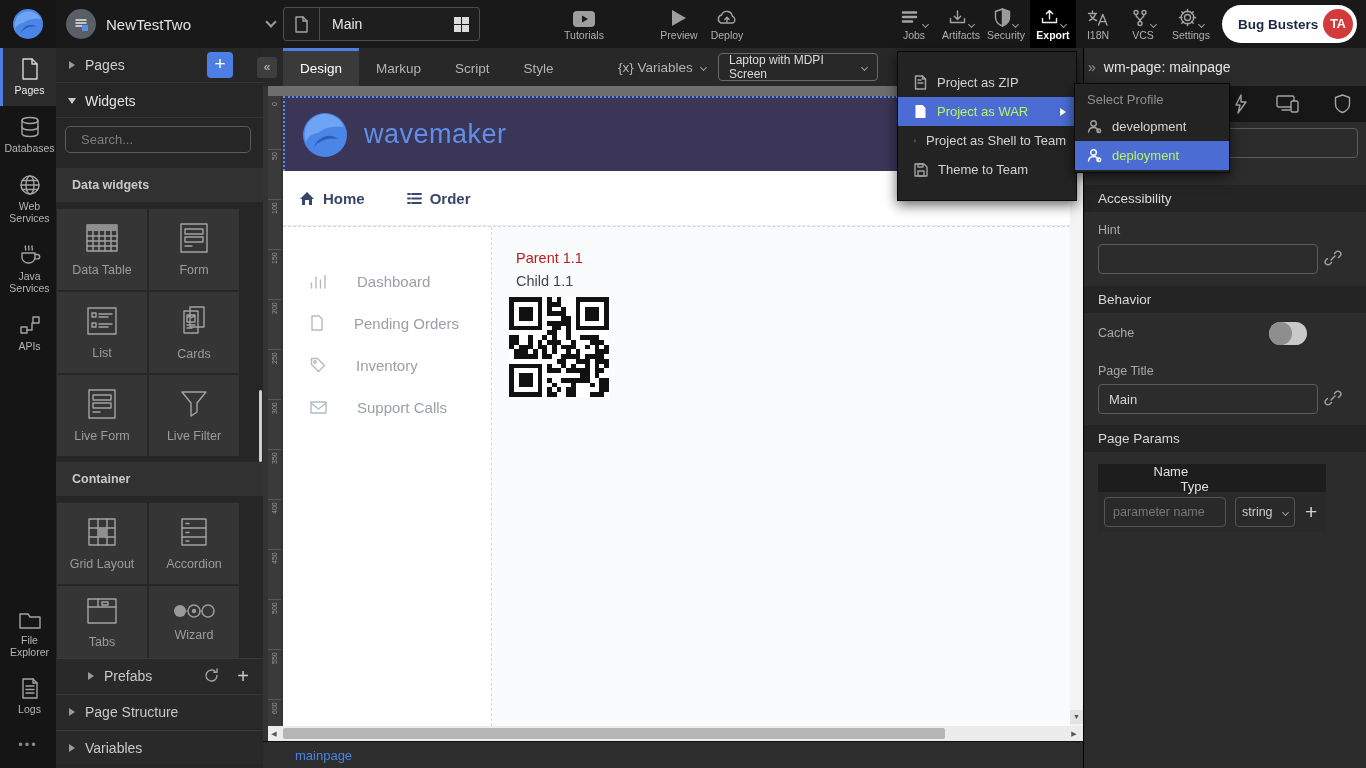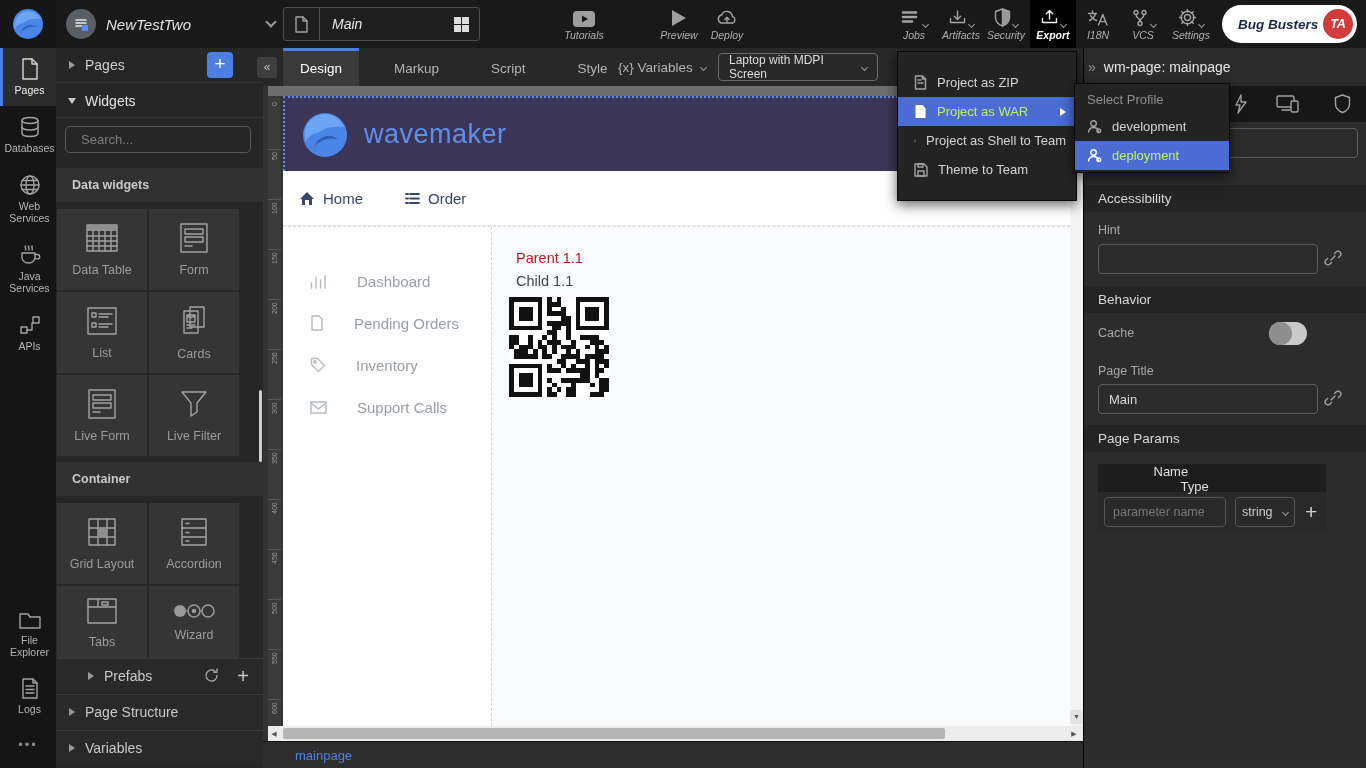"NewTestTwo" .topbar { font-style: italic -> none }
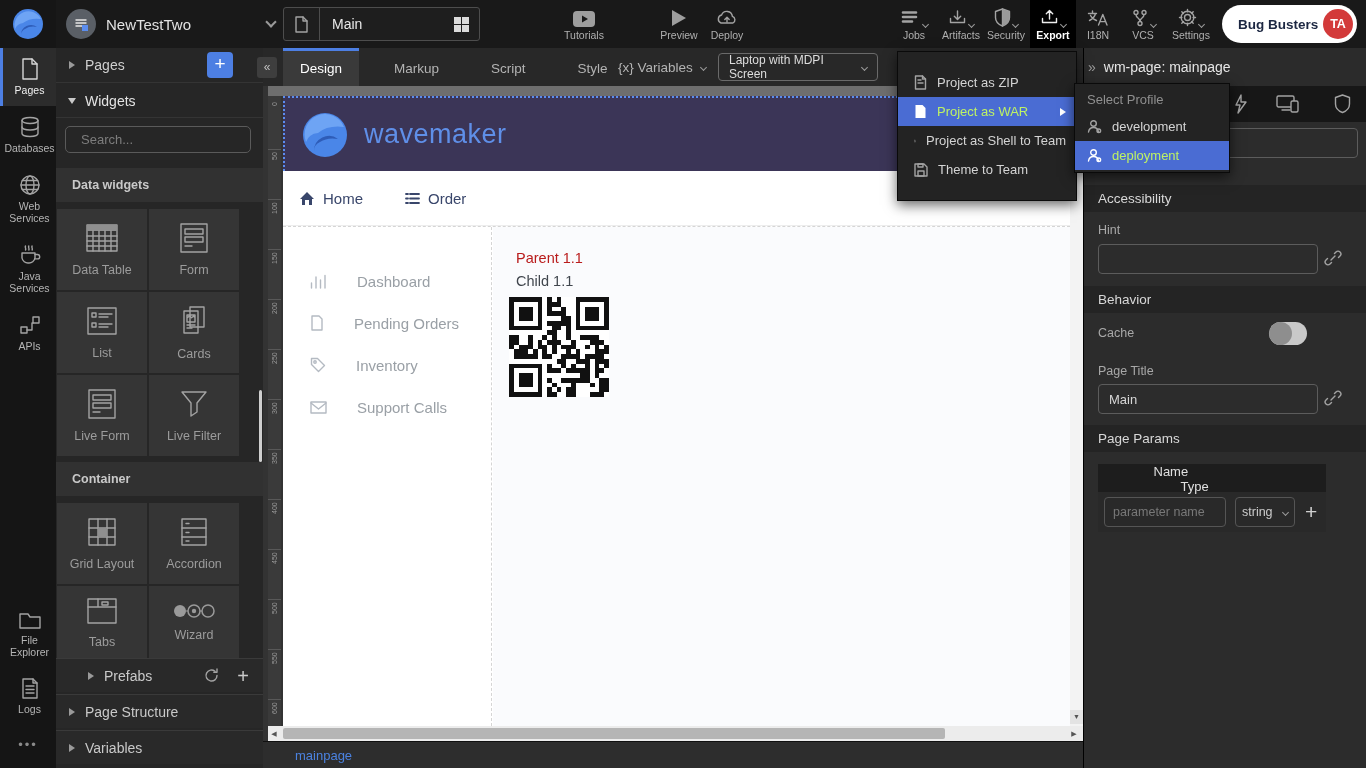"Design" .tabs { gap: 18px -> none }
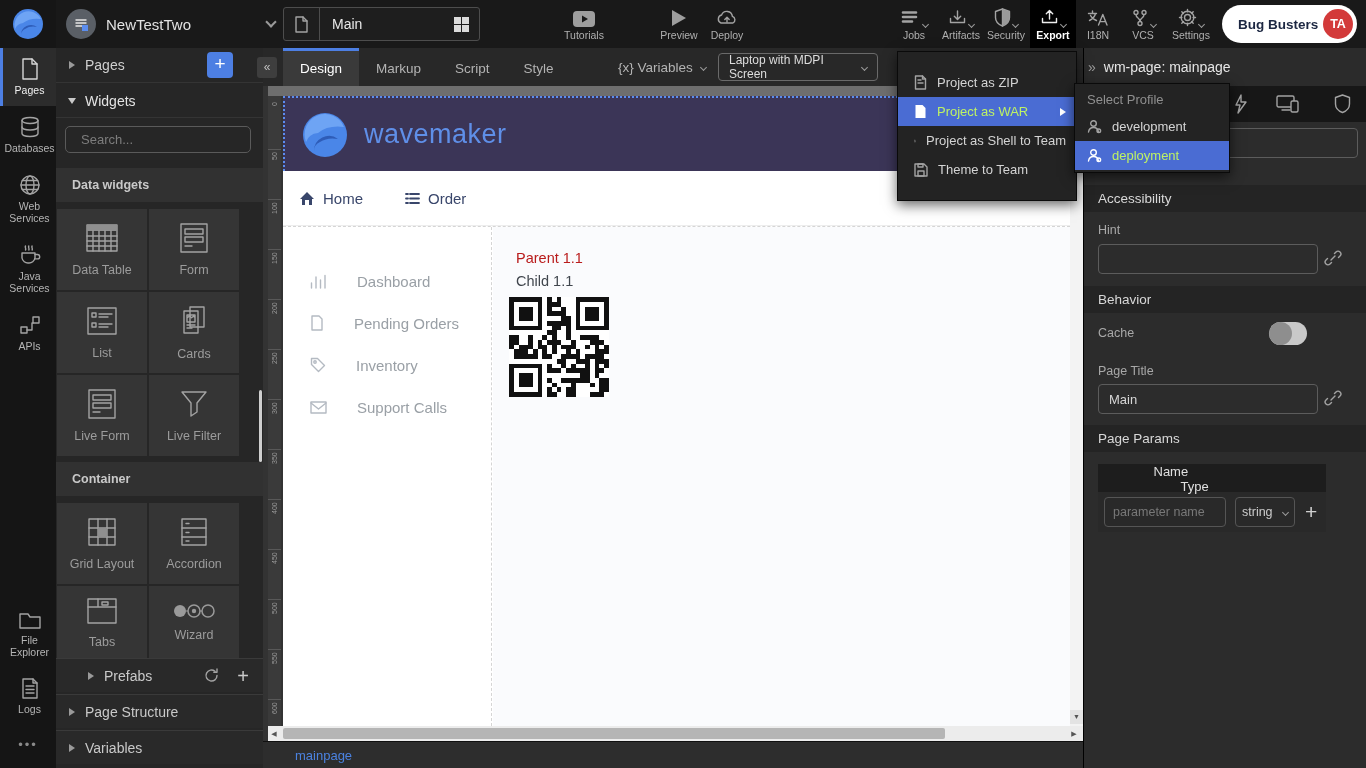"Home" .nav-item { font-weight: none -> bold }
